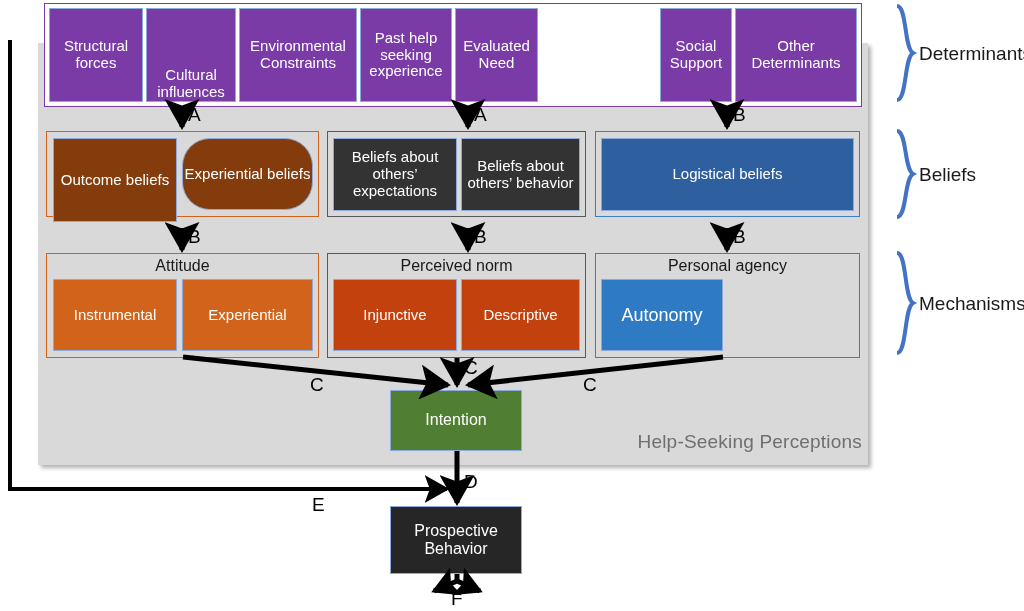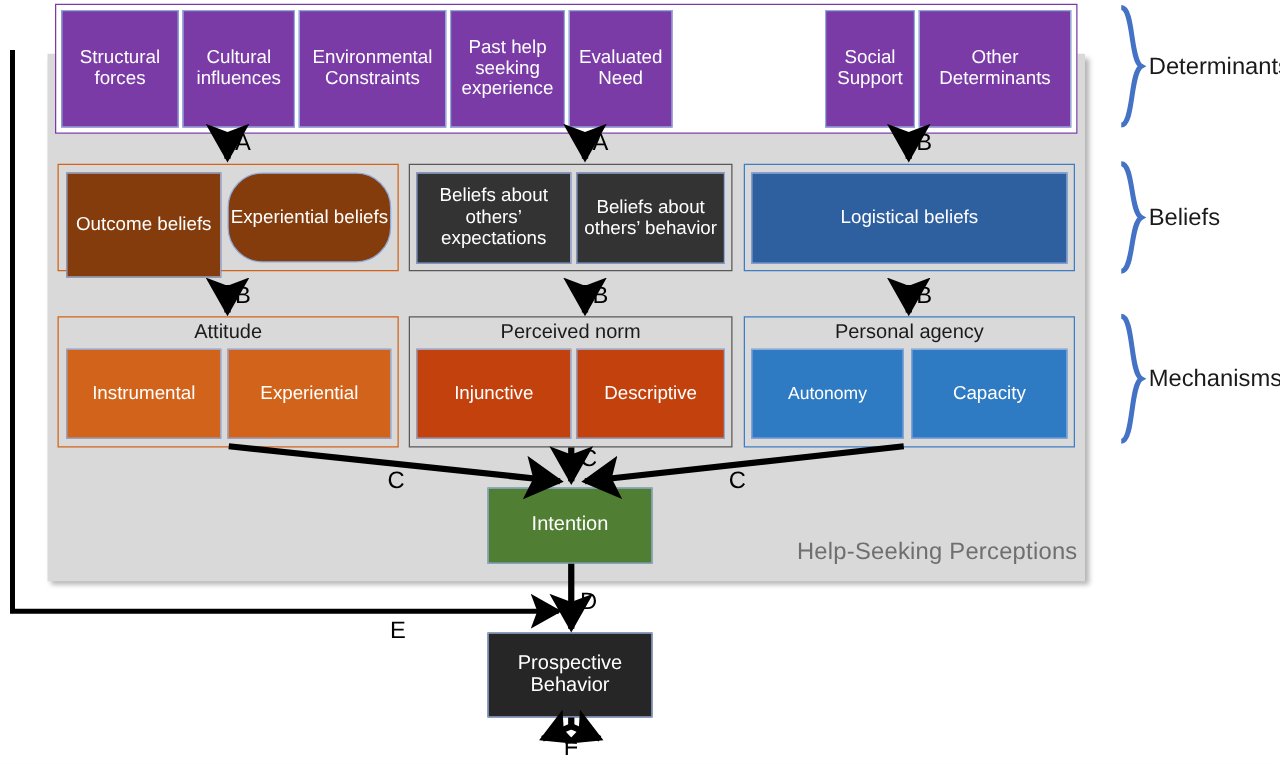"Cultural influences" div.abs { align-items: none -> flex-end }
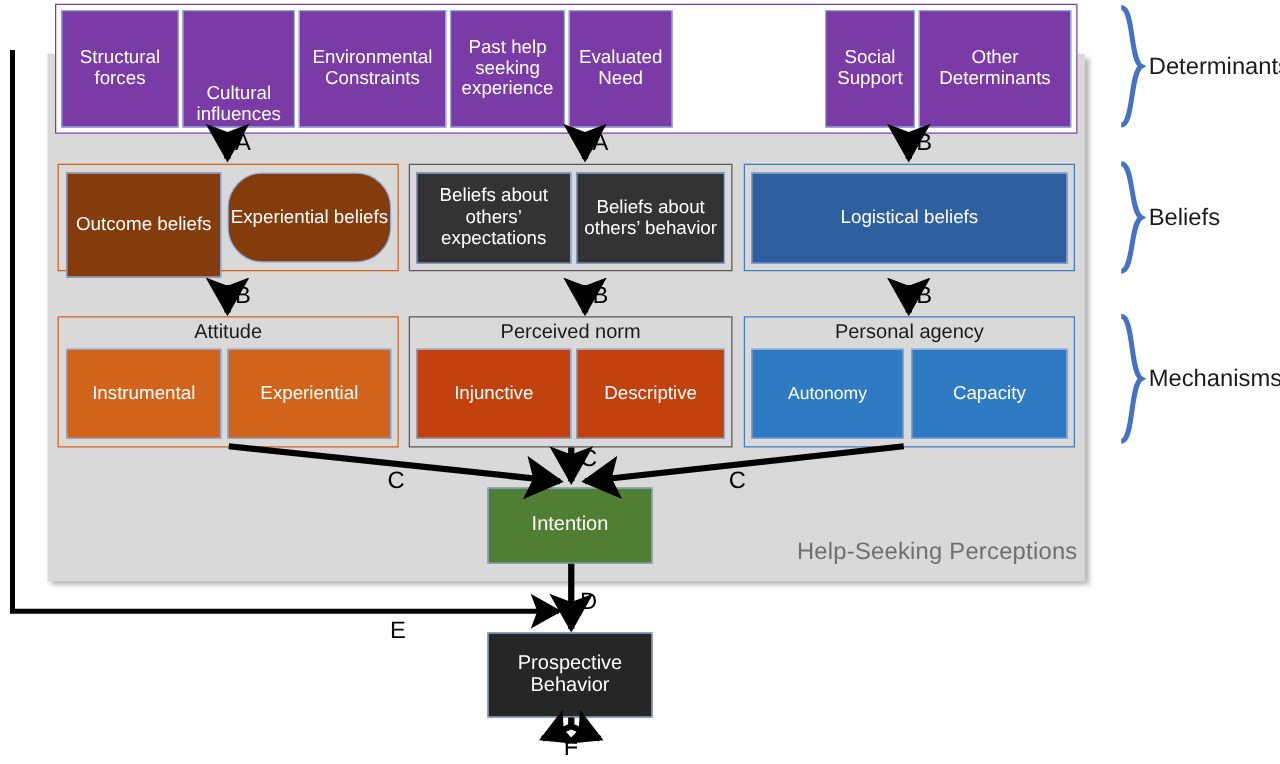"Autonomy" div.abs { font-size: 14px -> 18px }
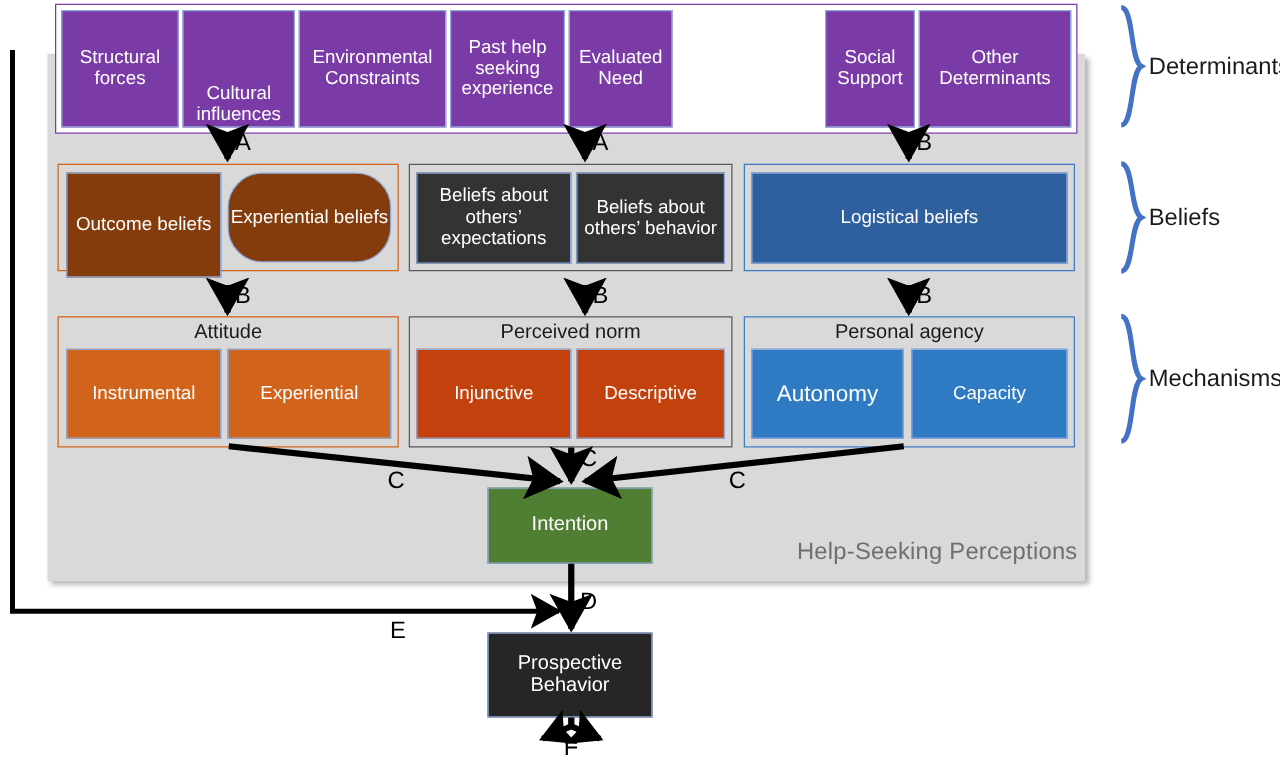"Capacity" div.abs { html: <div> <span>Capacity</span> </div> -> none }
